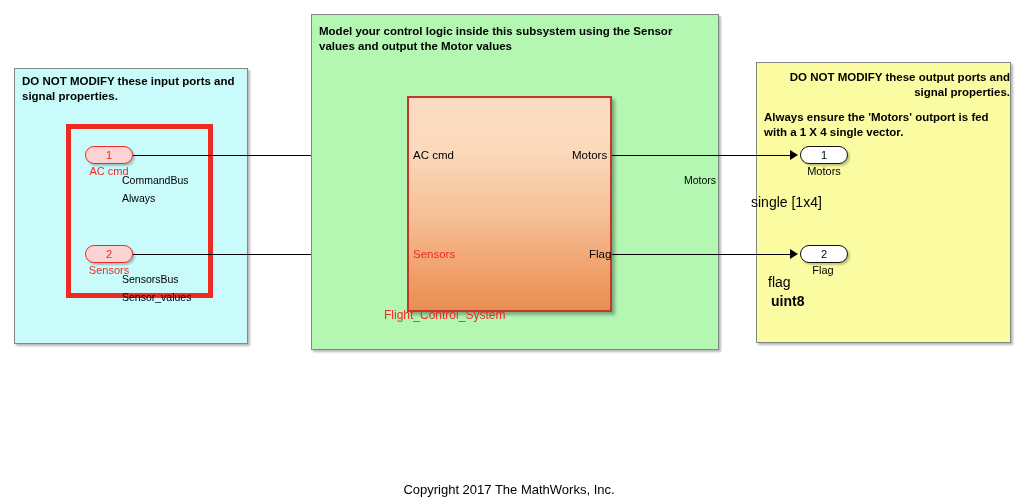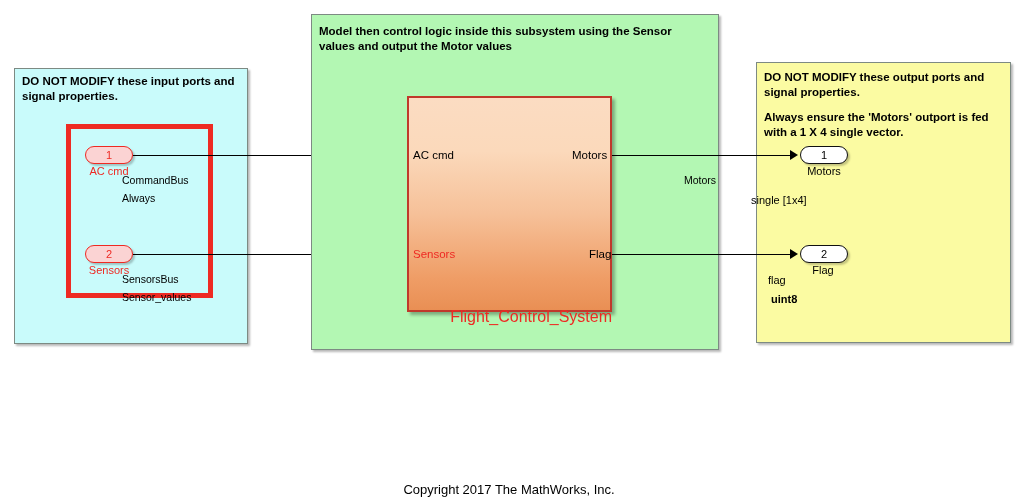"Model then control logic inside" div.panel-text { text: then -> your }
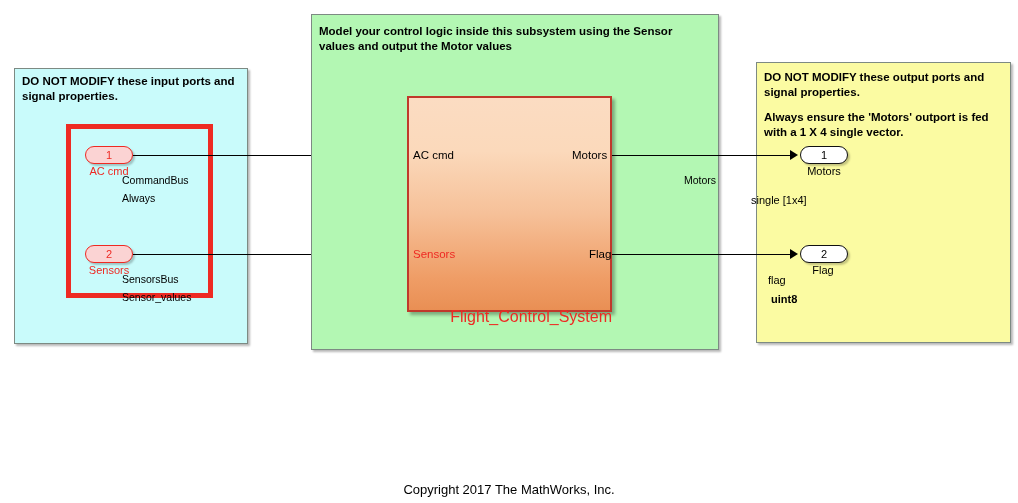"DO NOT MODIFY these output" div.panel-text { text-align: none -> right }
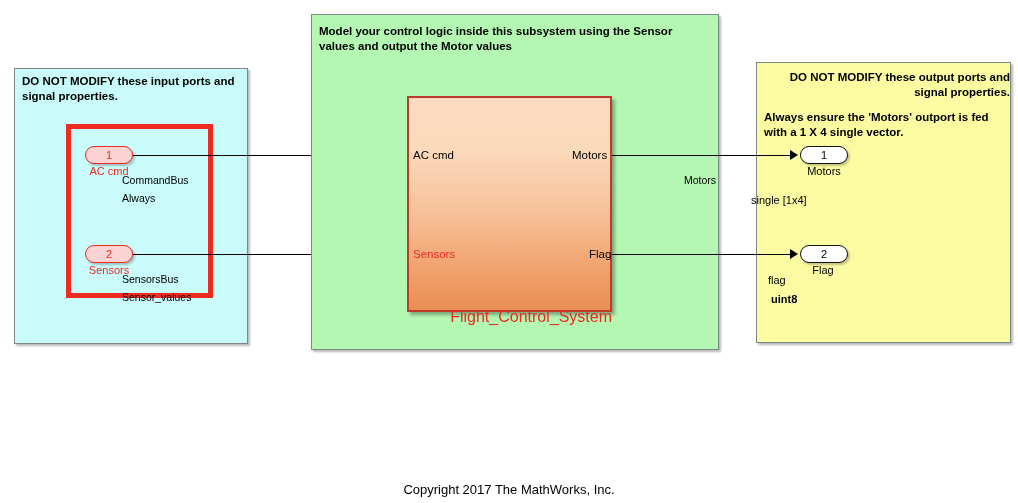"single [1x4]" .sig-label.small { font-size: 11px -> 14px }
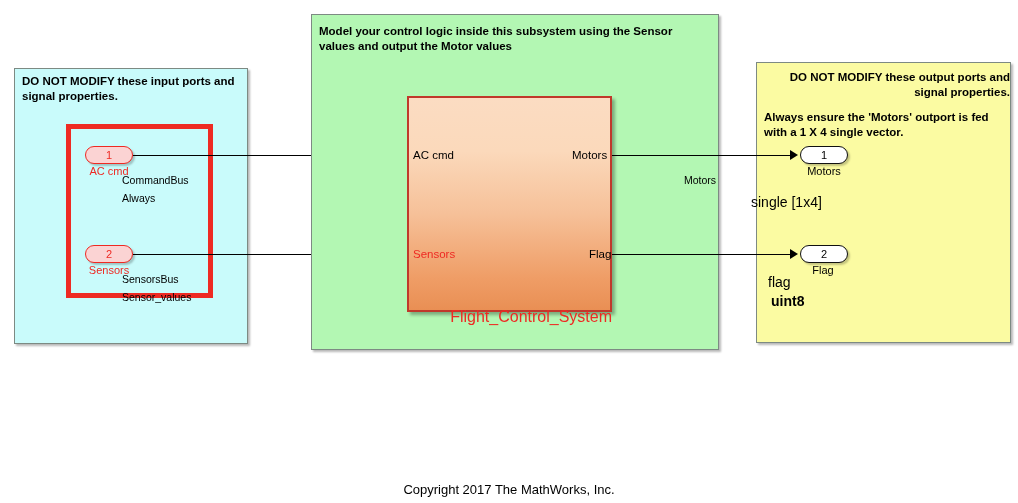"Flight_Control_System" #subsystem-name { font-size: 16px -> 12px; left: 407px -> 384px; text-align: right -> left }
